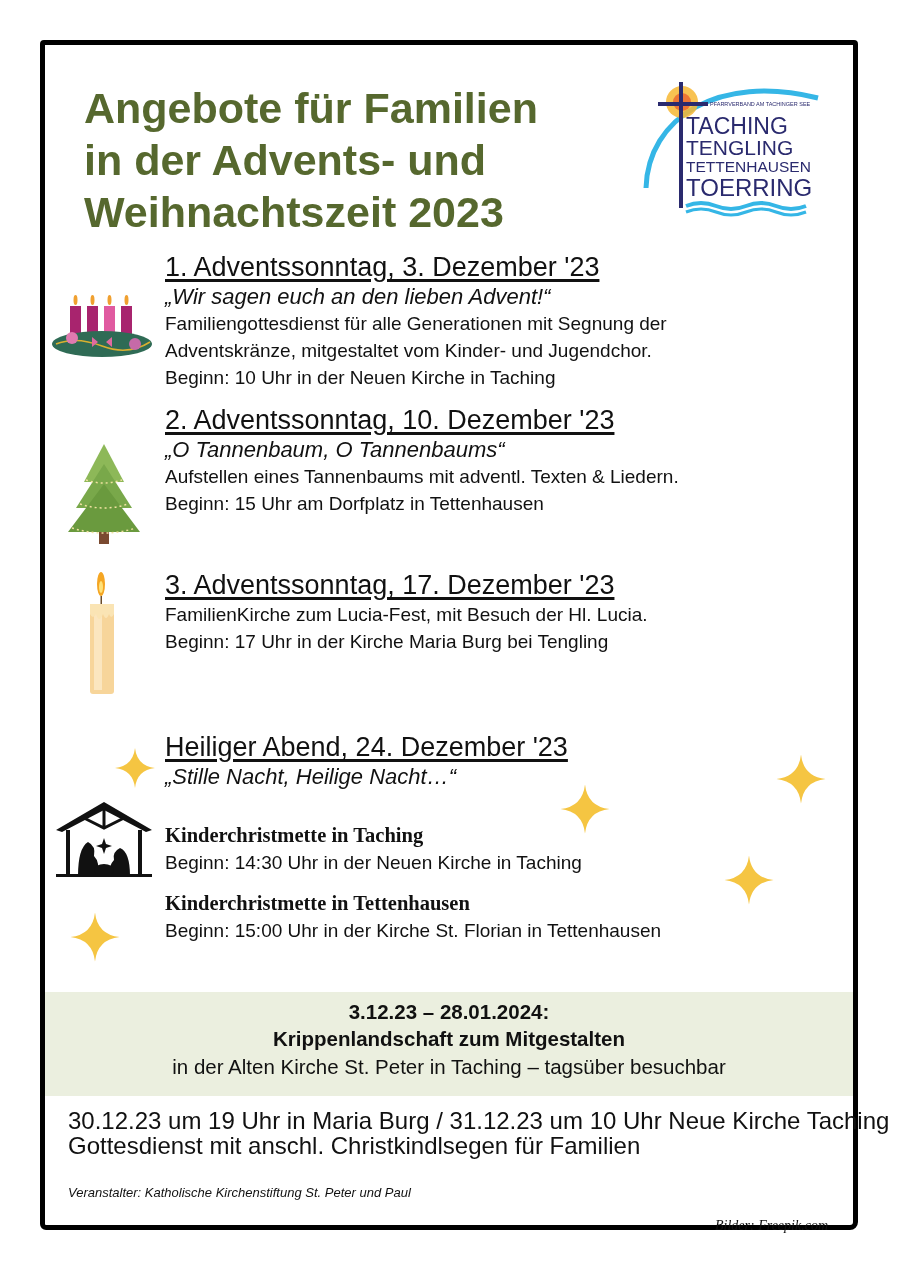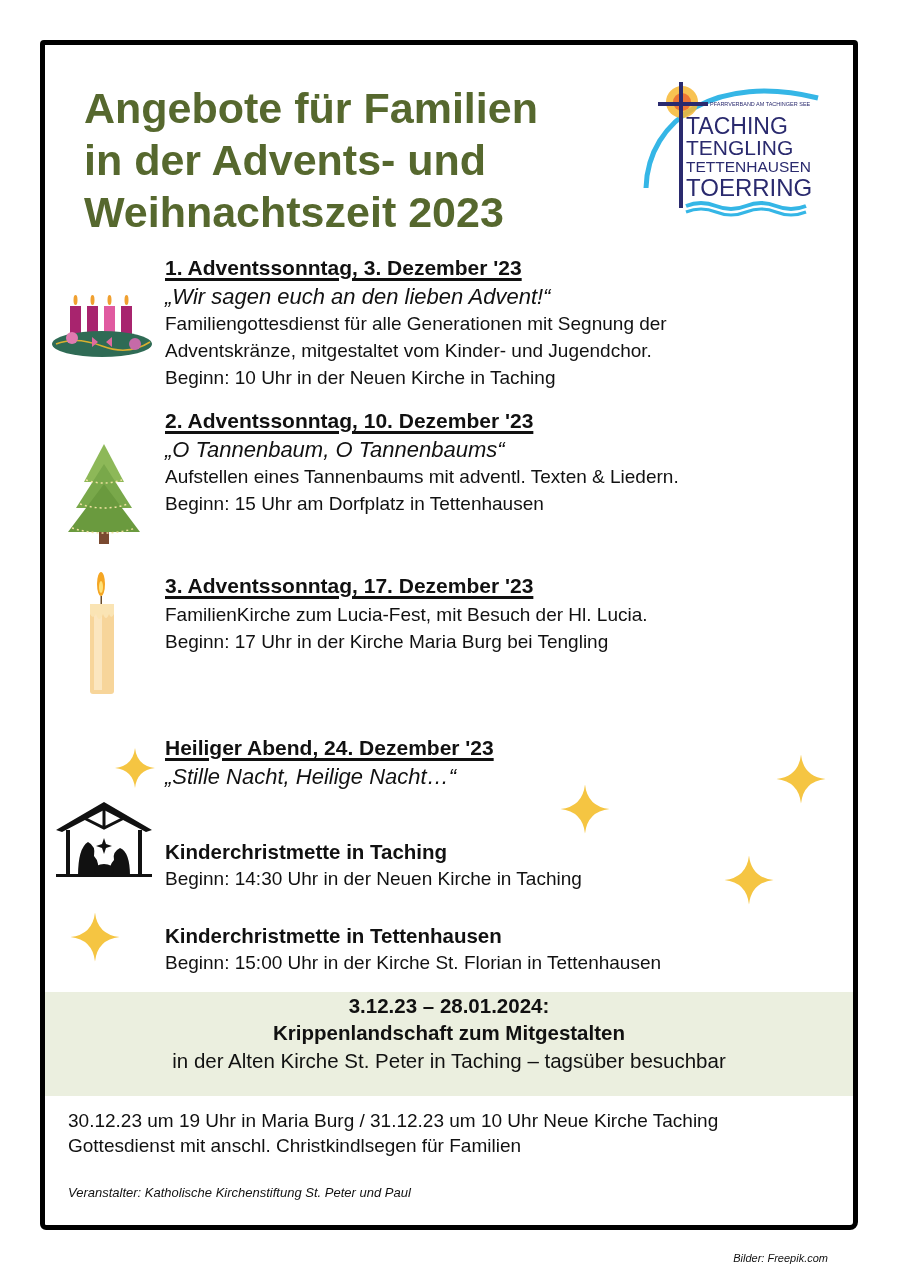"1. Adventssonntag, 3. Dezember '23" .event h2 { font-size: 21px -> 27px; font-weight: bold -> normal }
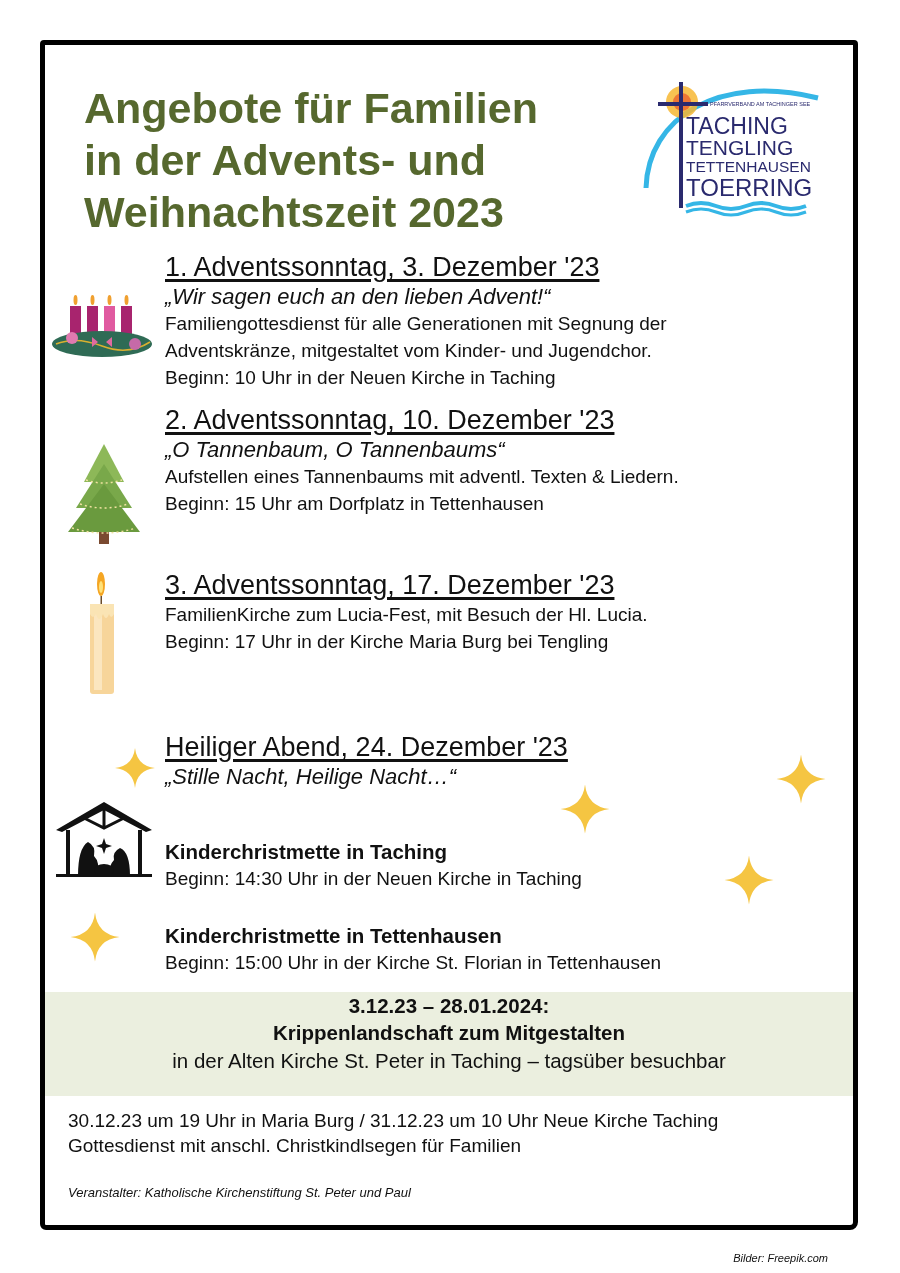"Kinderchristmette in Taching" .event .sub { font-family: none -> Liberation Serif, serif; margin-top: 30px -> 14px }
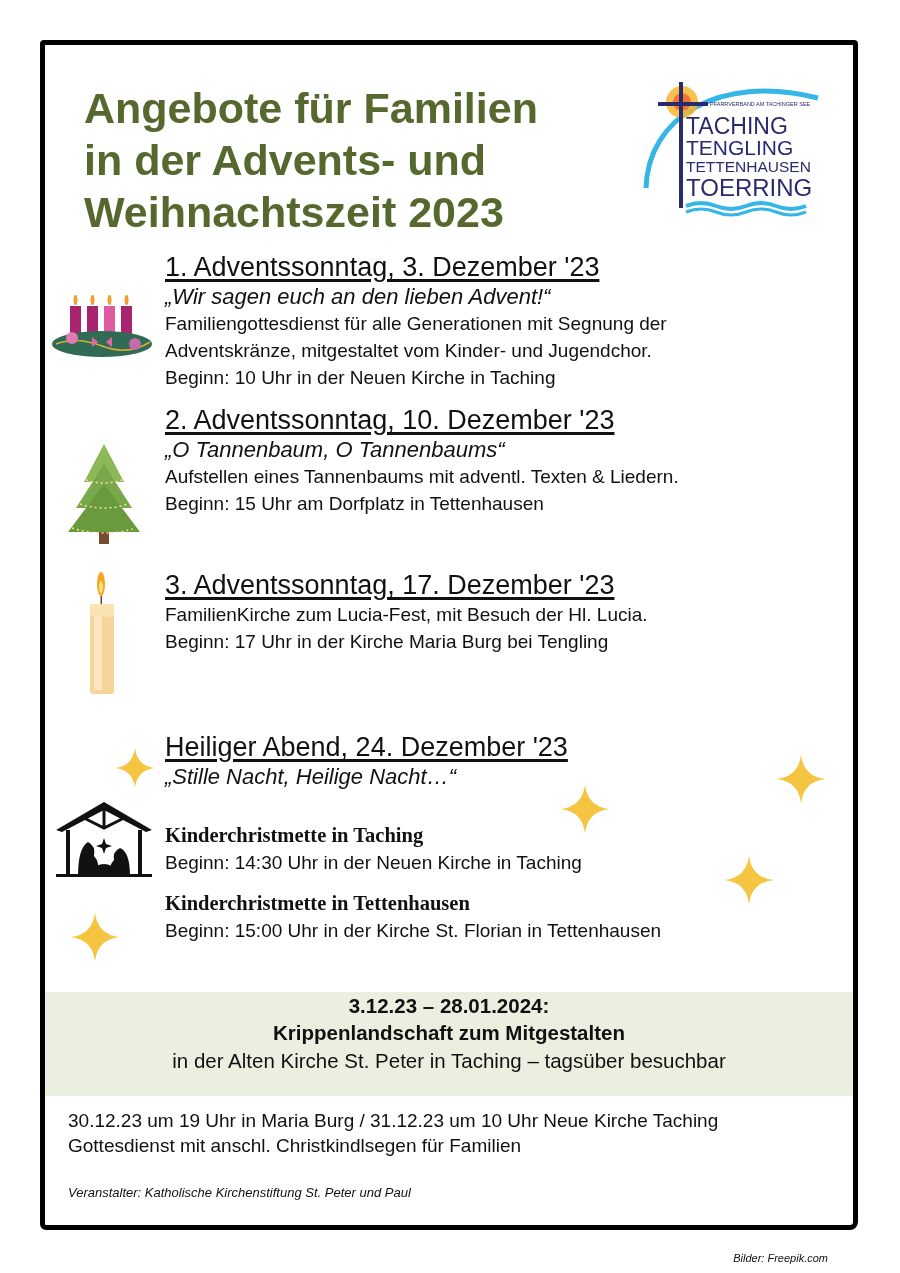"3.12.23 – 28.01.2024:" .band .b1 { padding-top: none -> 6px }
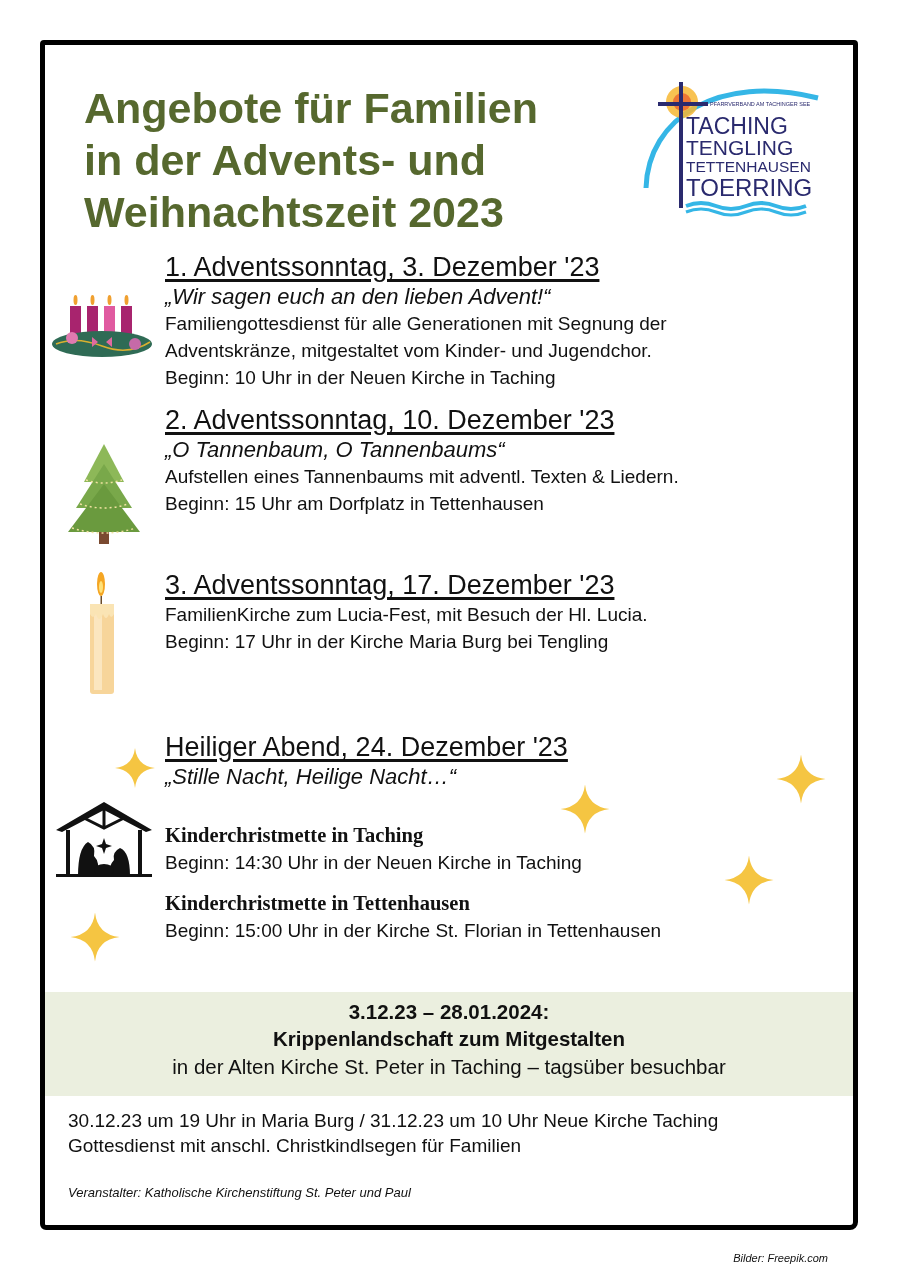"30.12.23 um 19 Uhr in" .extra { font-size: 19px -> 24px }
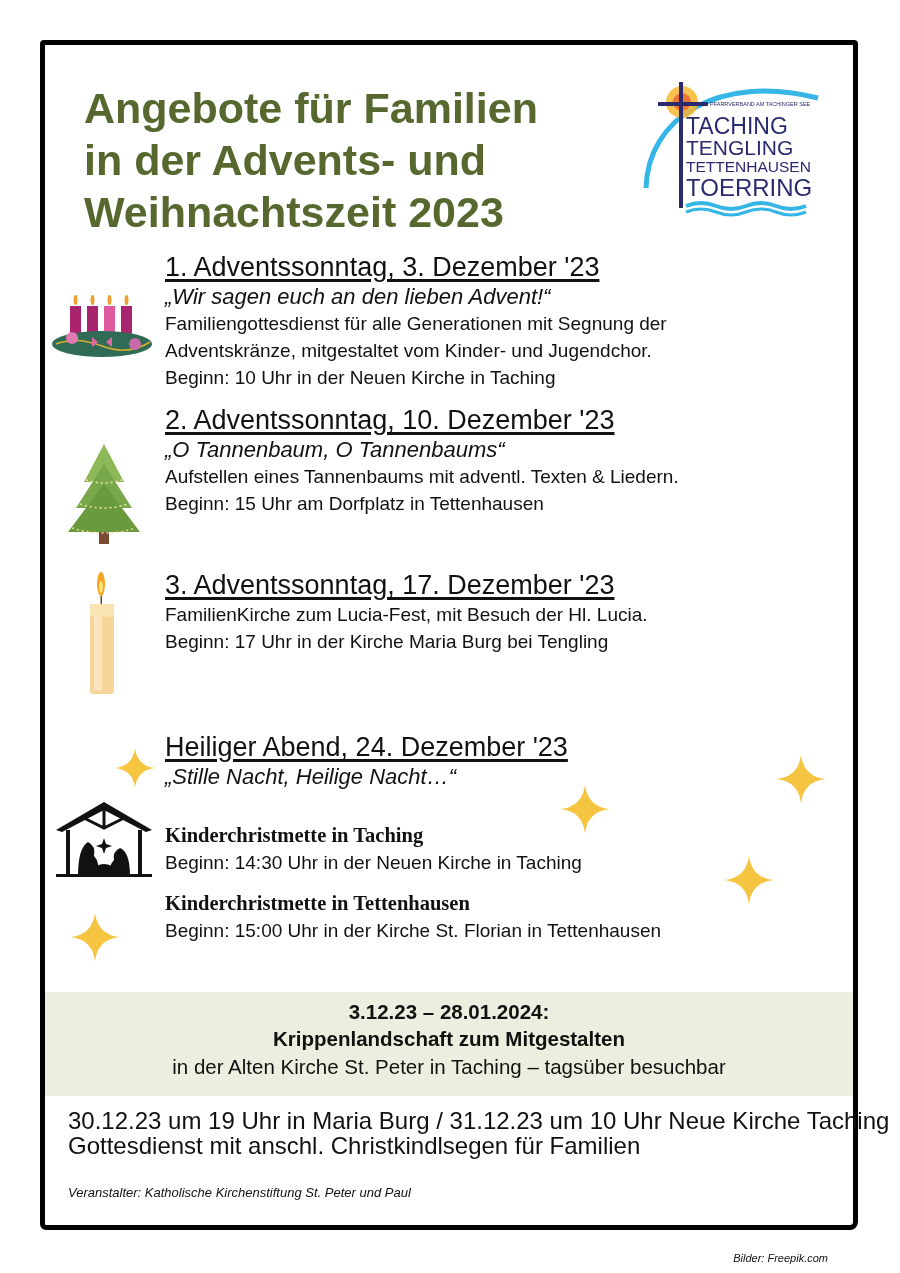"Bilder: Freepik.com" .footer-right { font-family: none -> Liberation Serif, serif; font-size: 11px -> 14px; top: 1252px -> 1218px }
